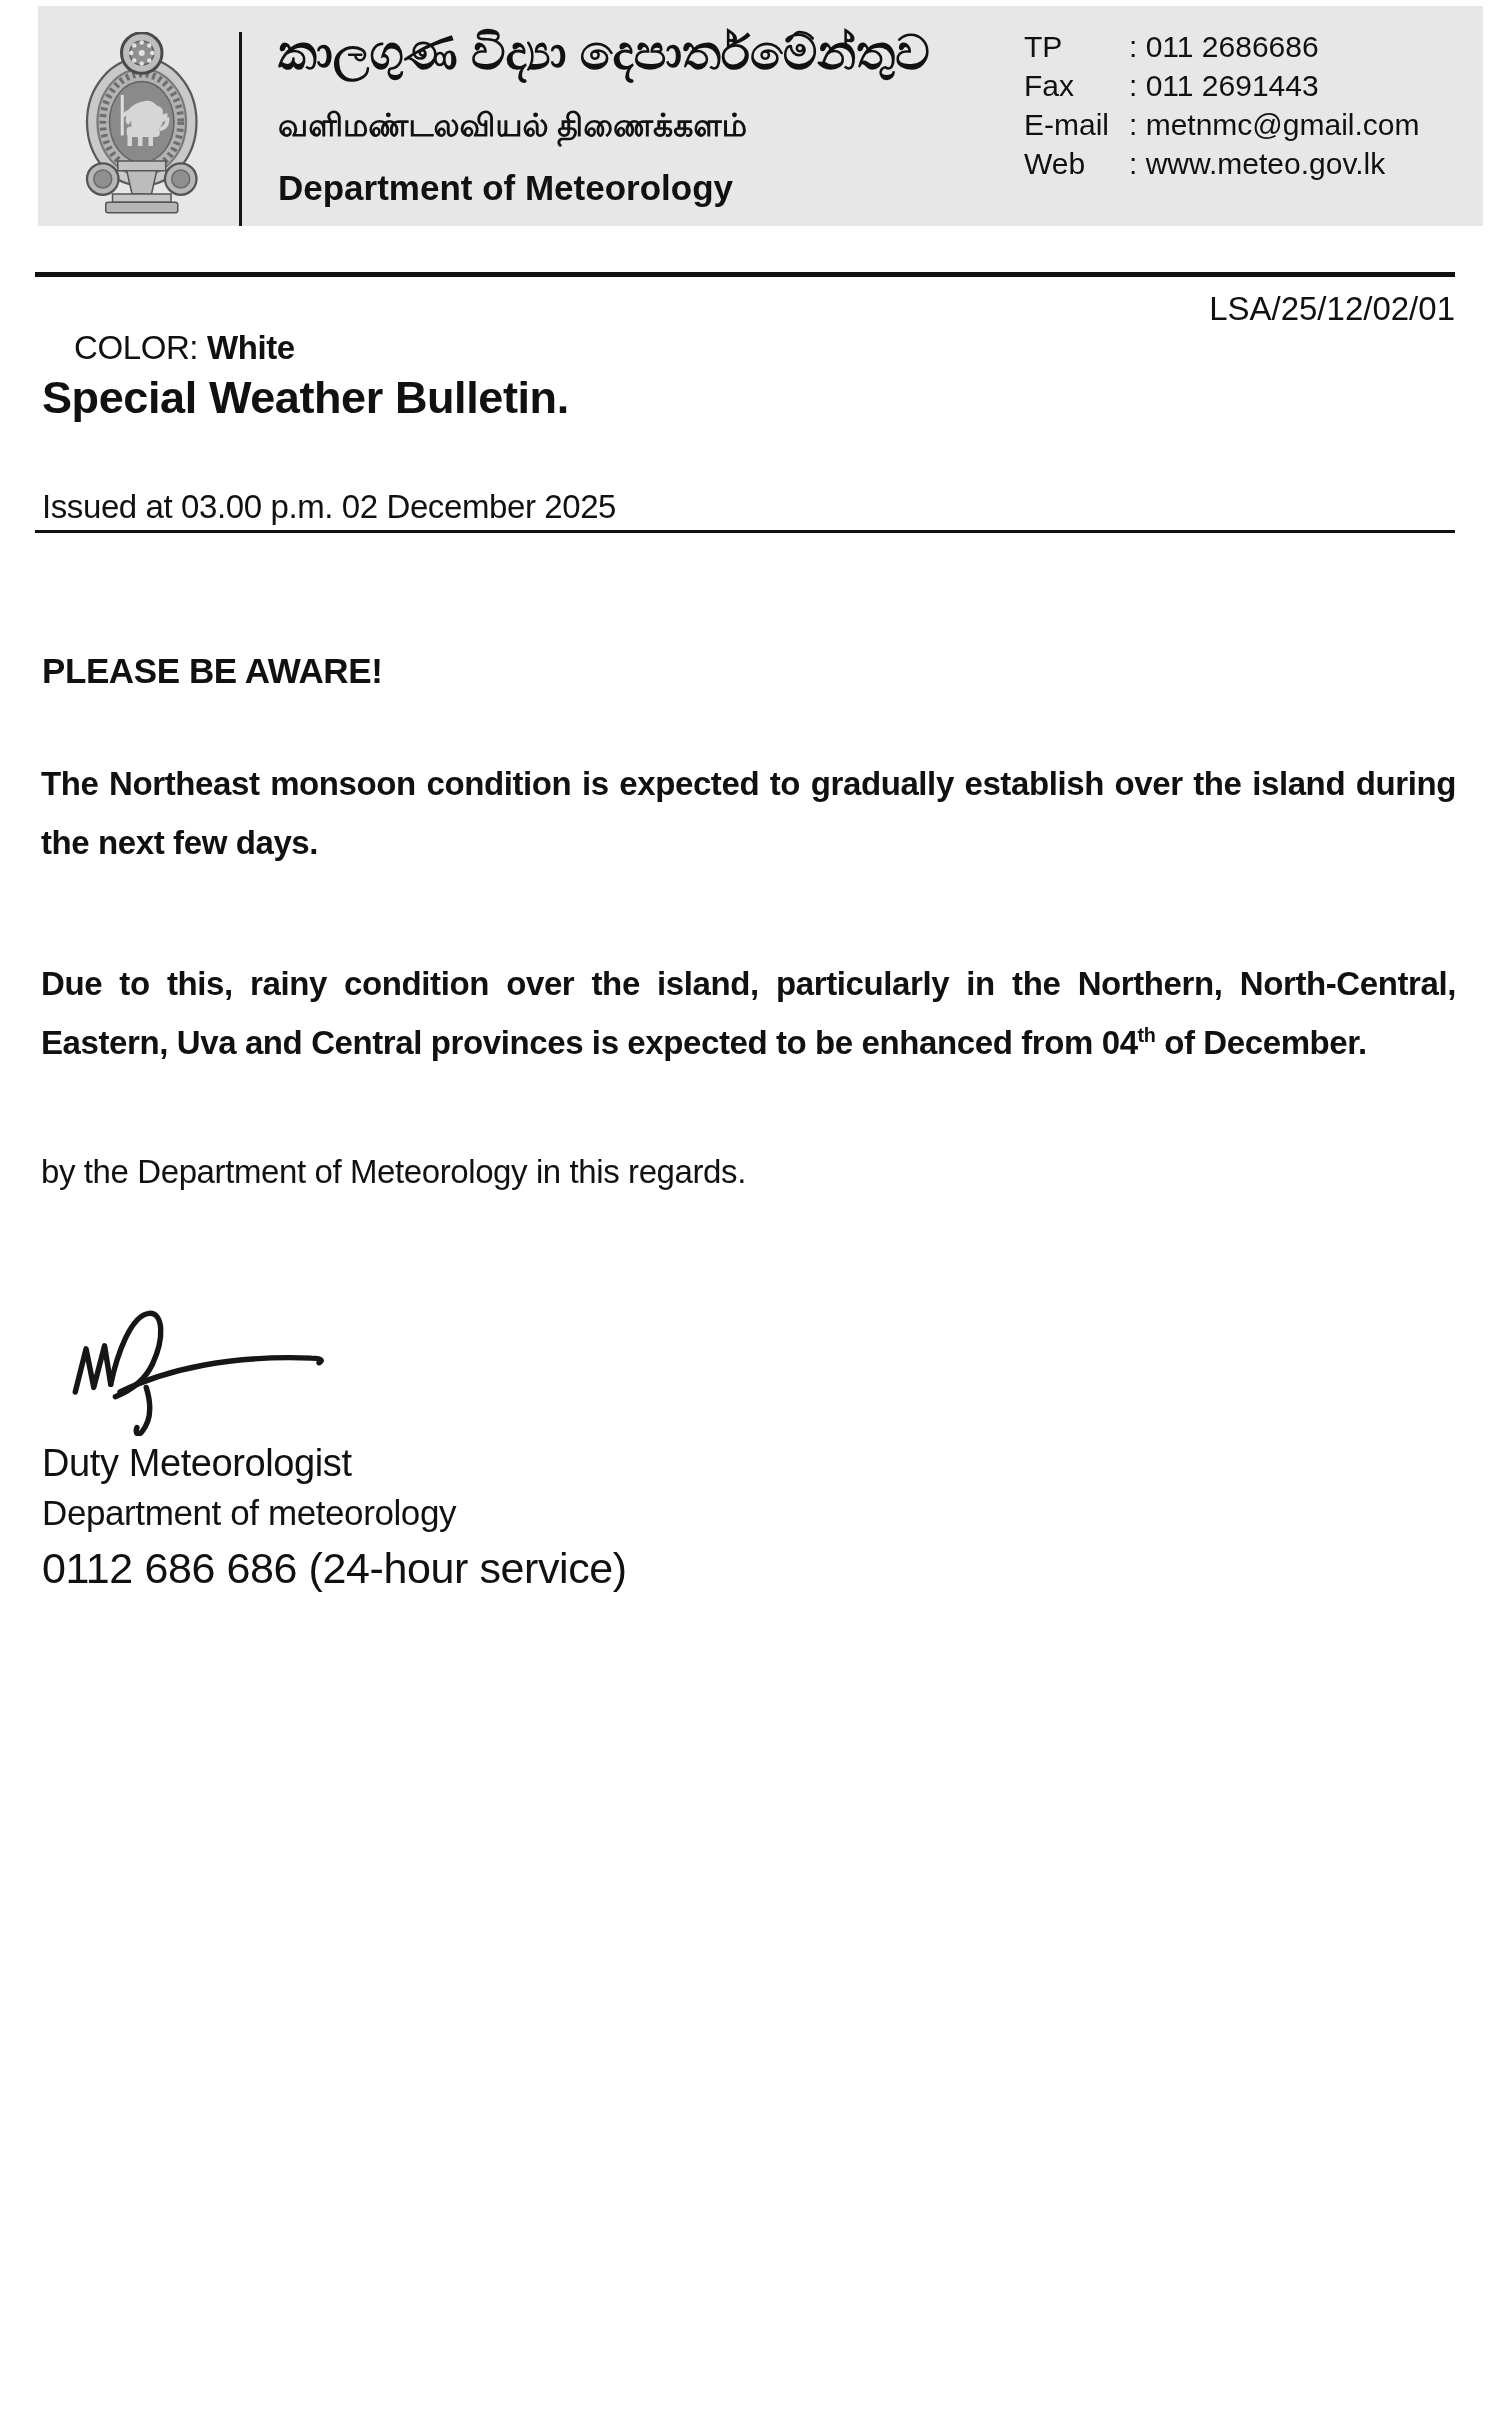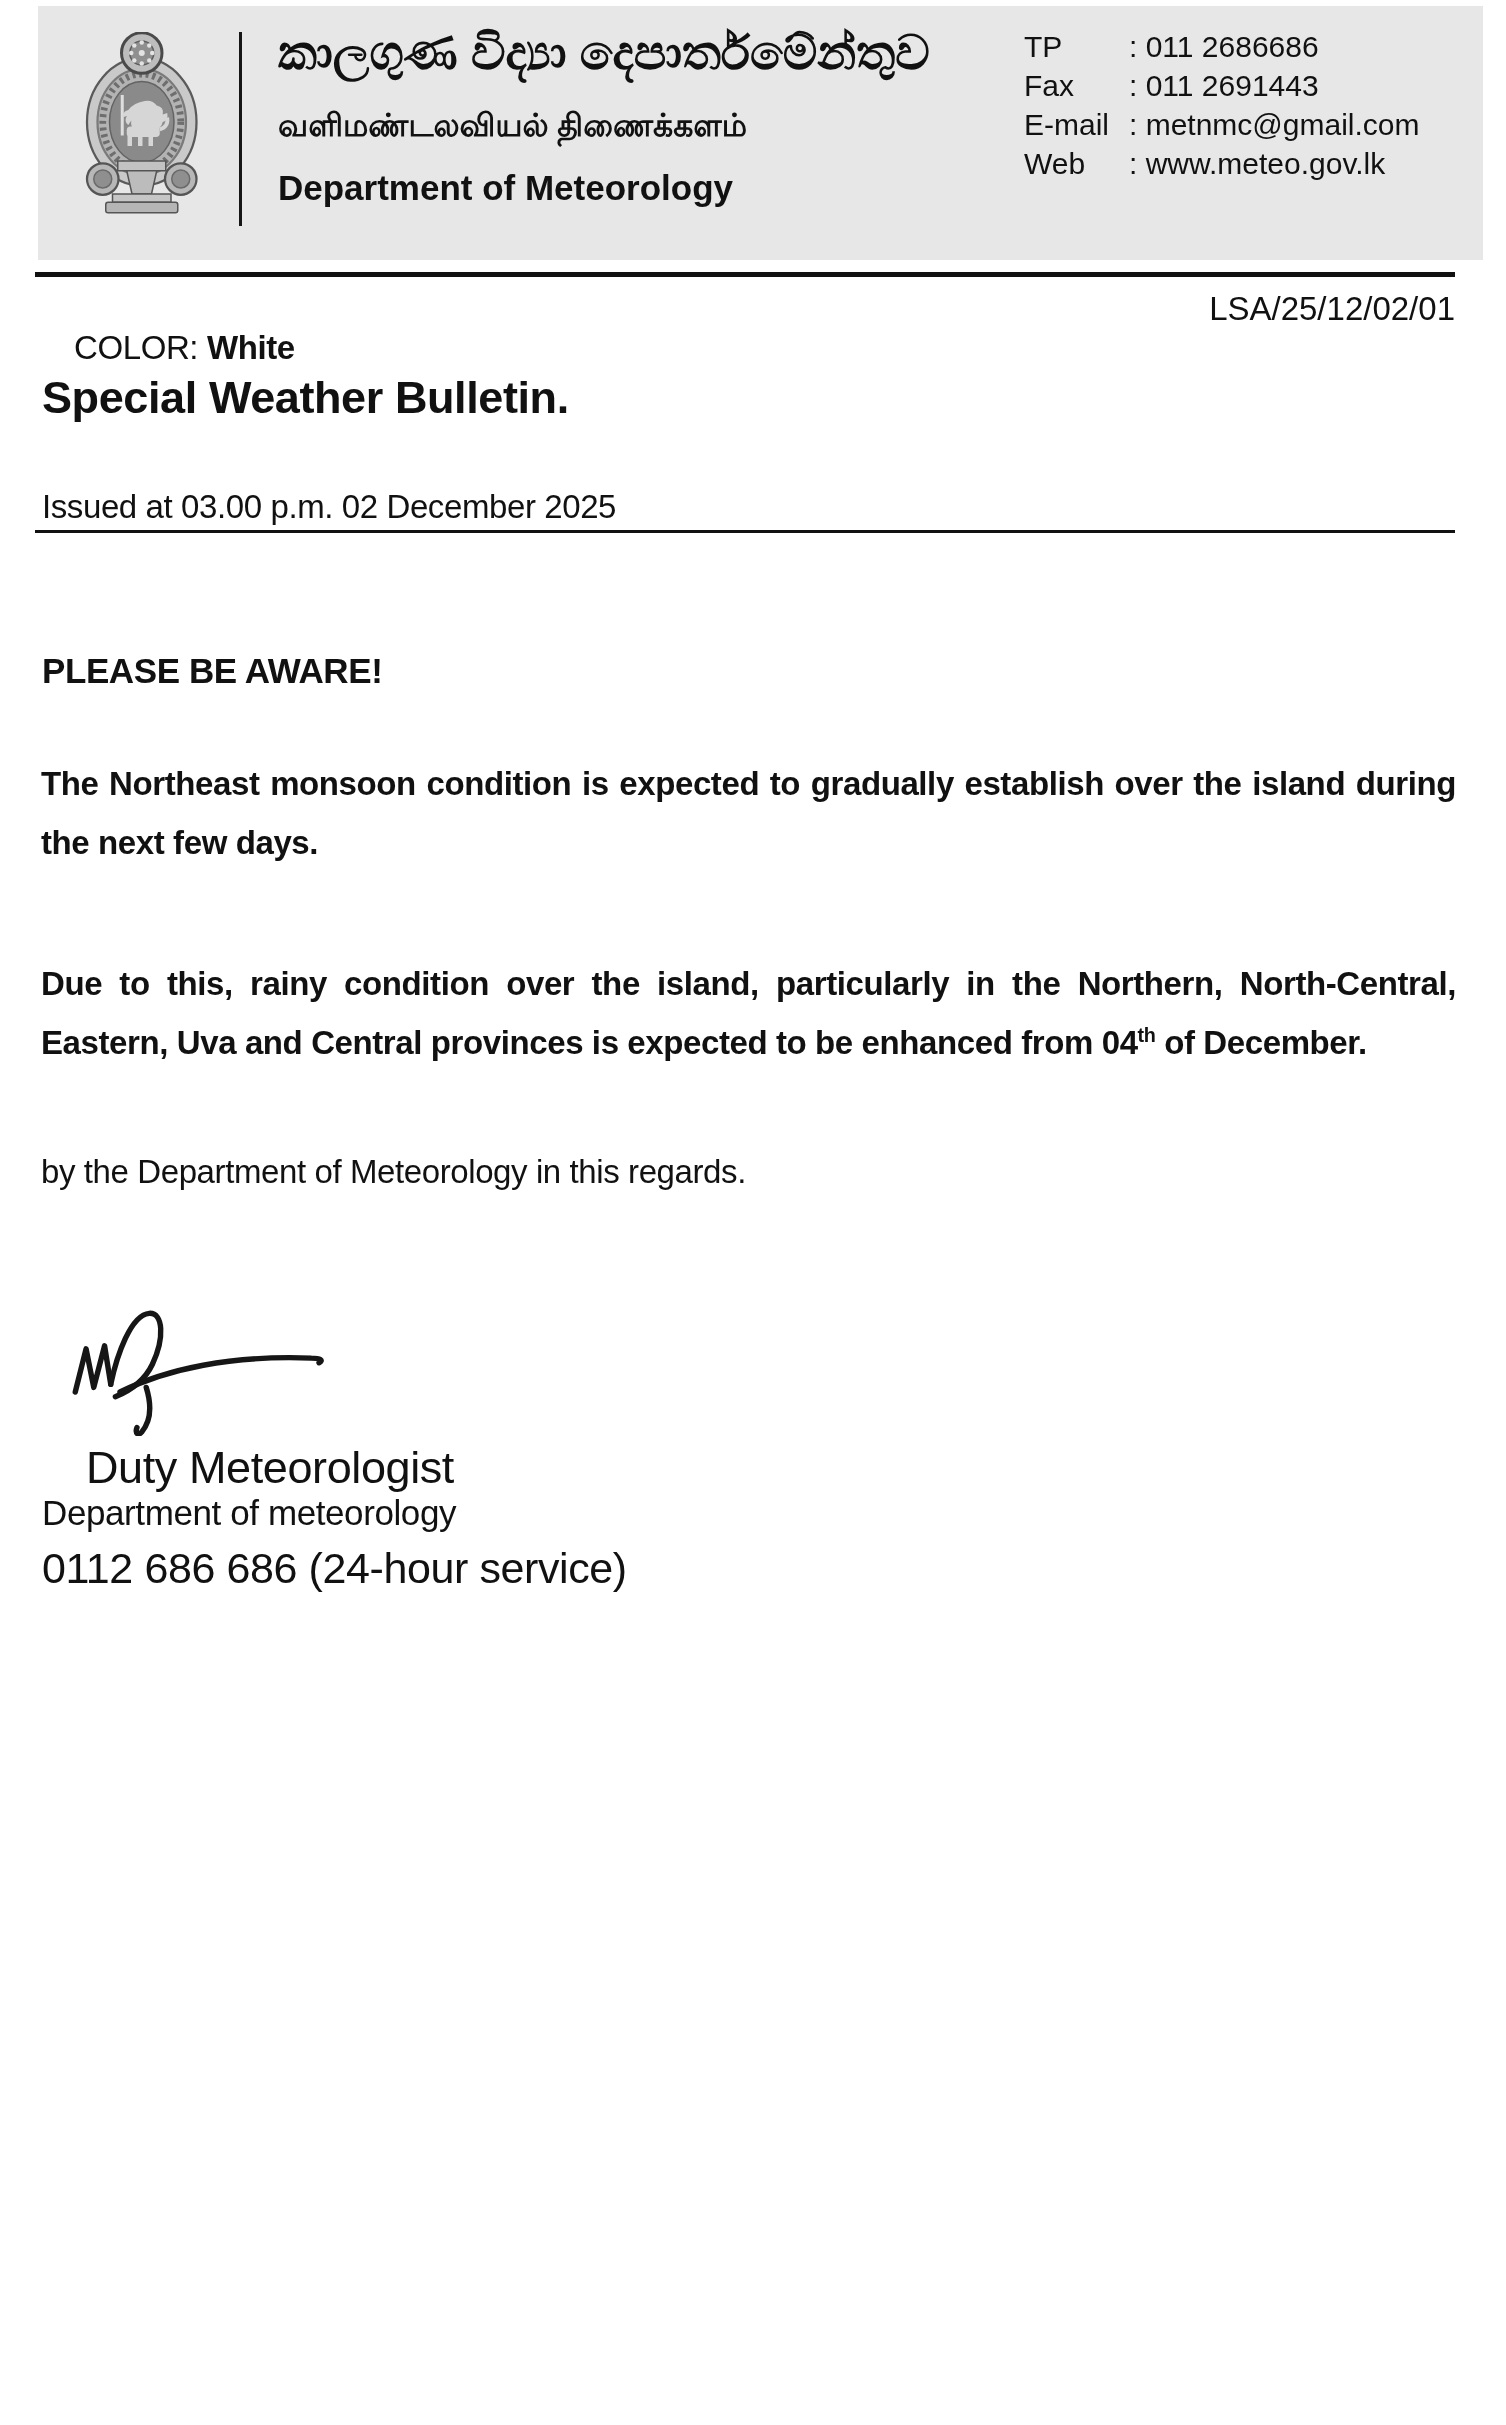"කාලගුණ විද්‍යා දෙපාර්තමේන්තුව" .header-band { height: 254px -> 220px }
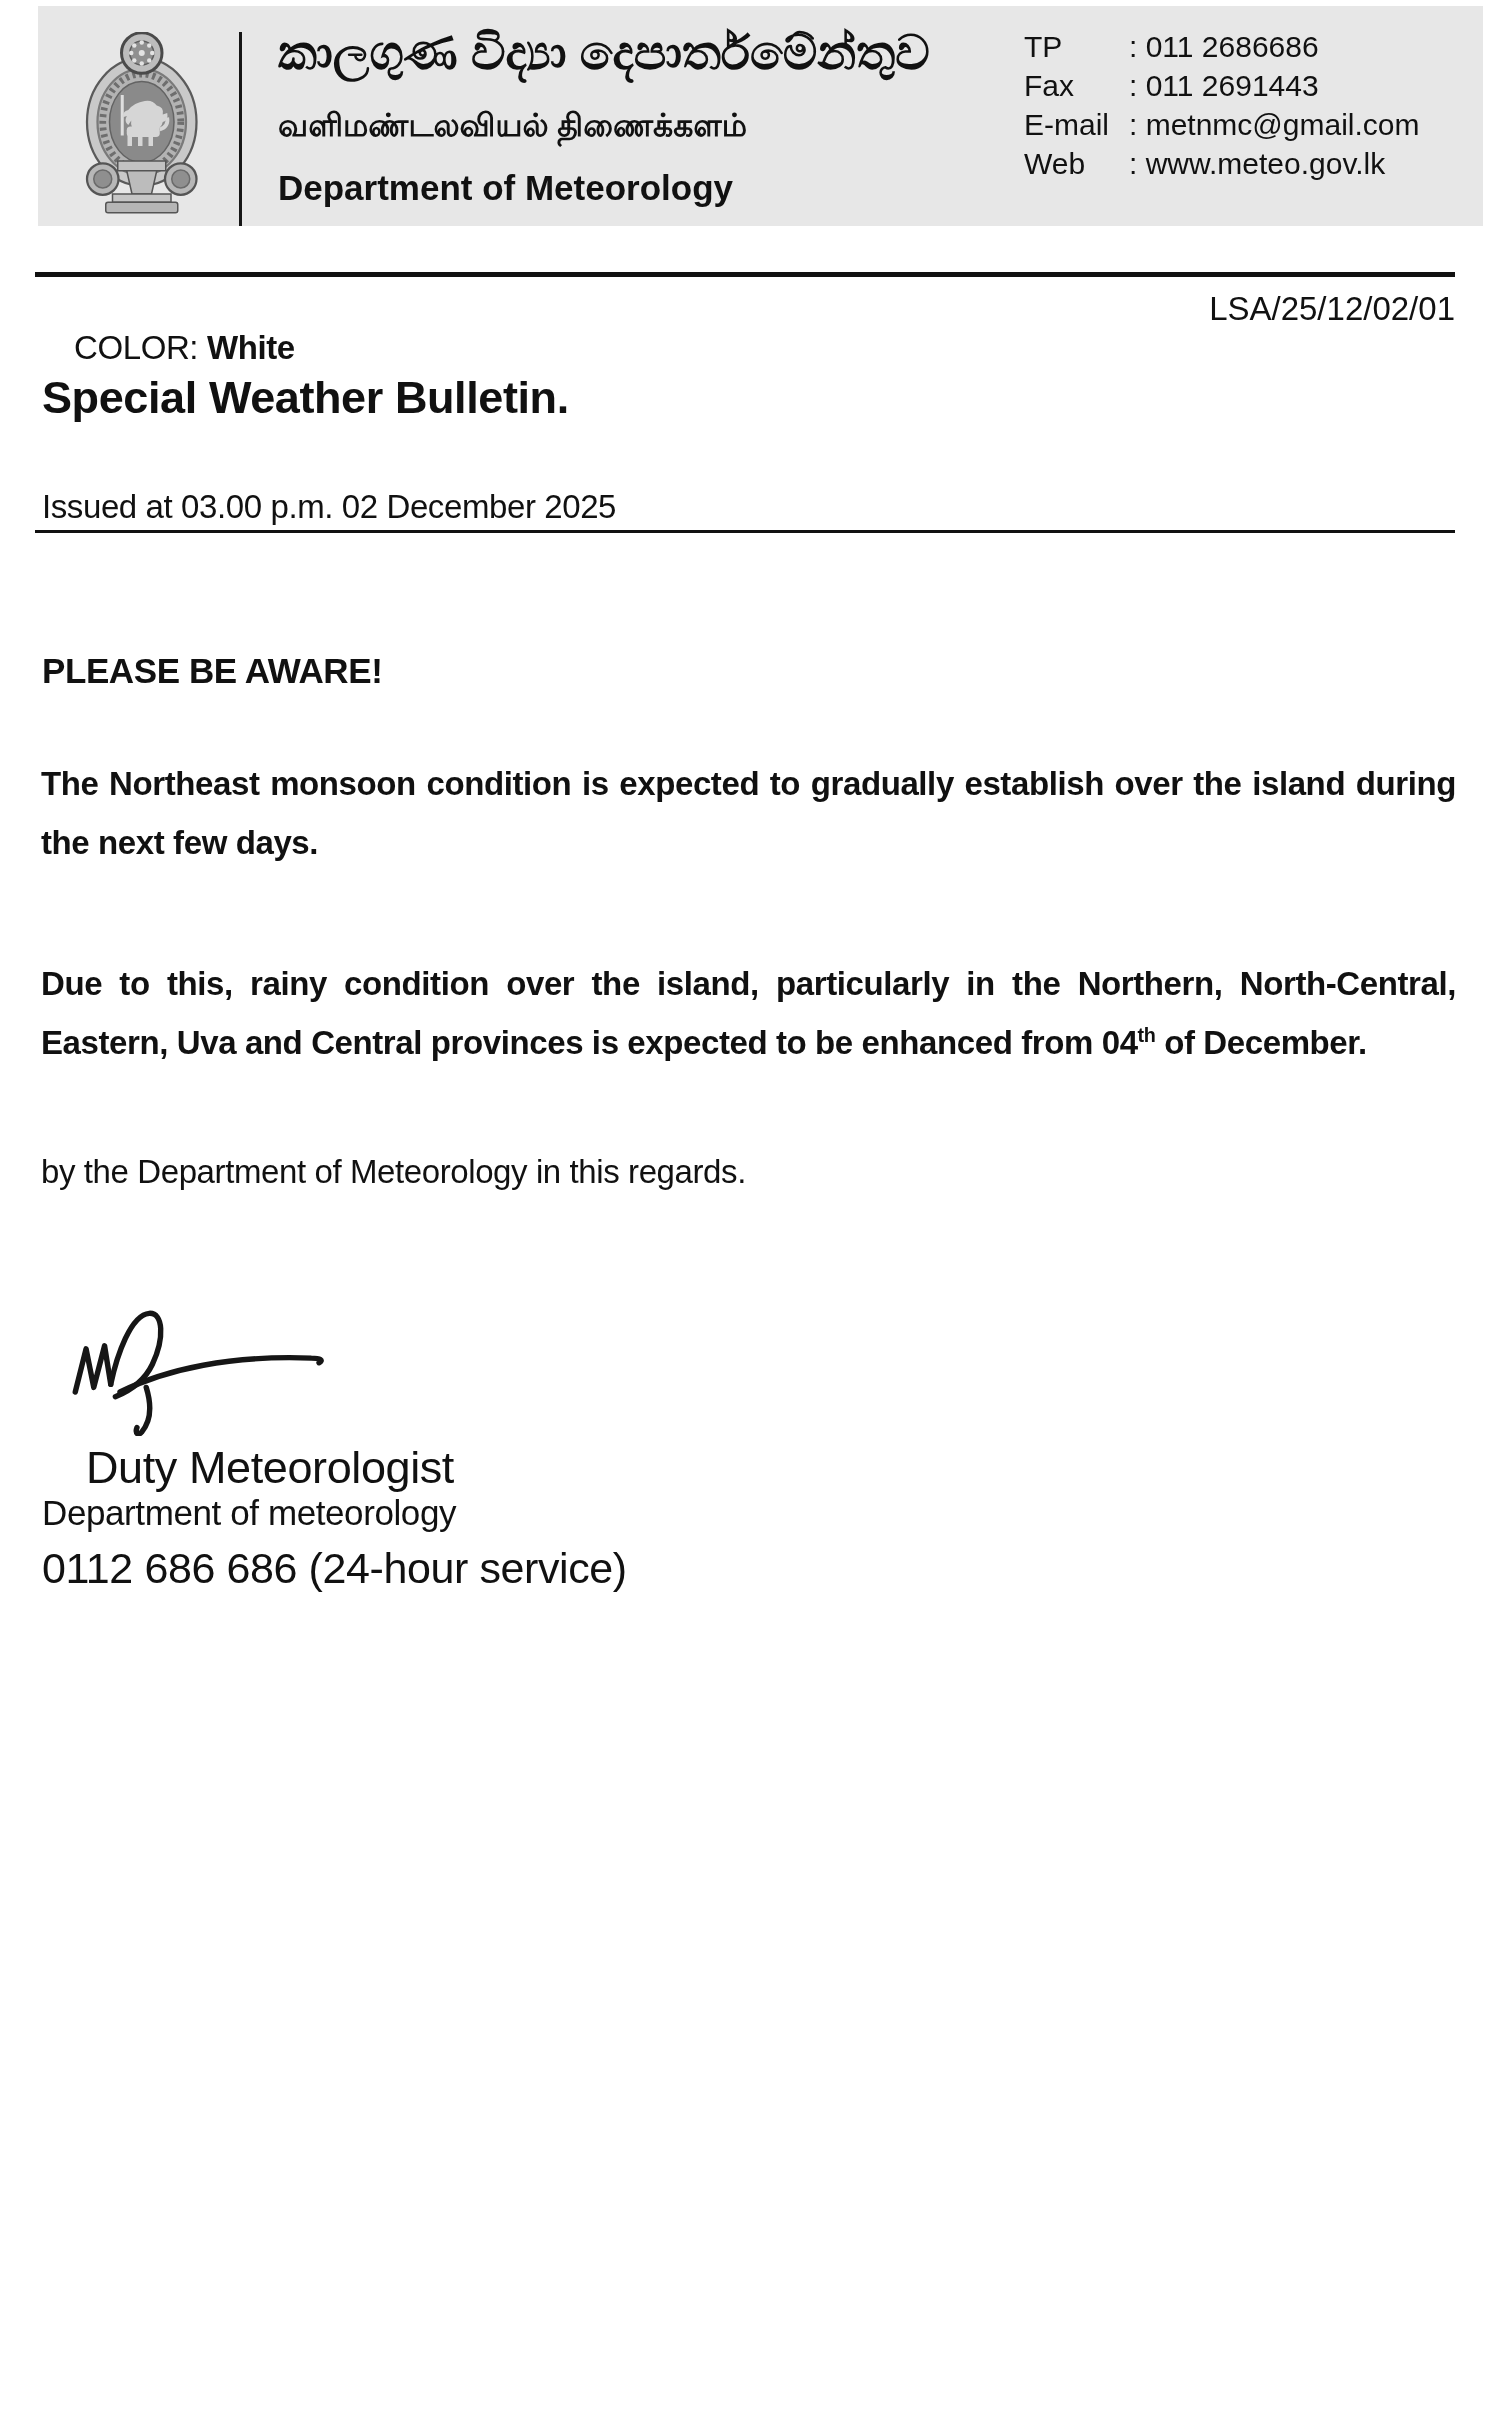"Duty Meteorologist" .sig-role { font-size: 45px -> 38px; margin-left: 44px -> none }
